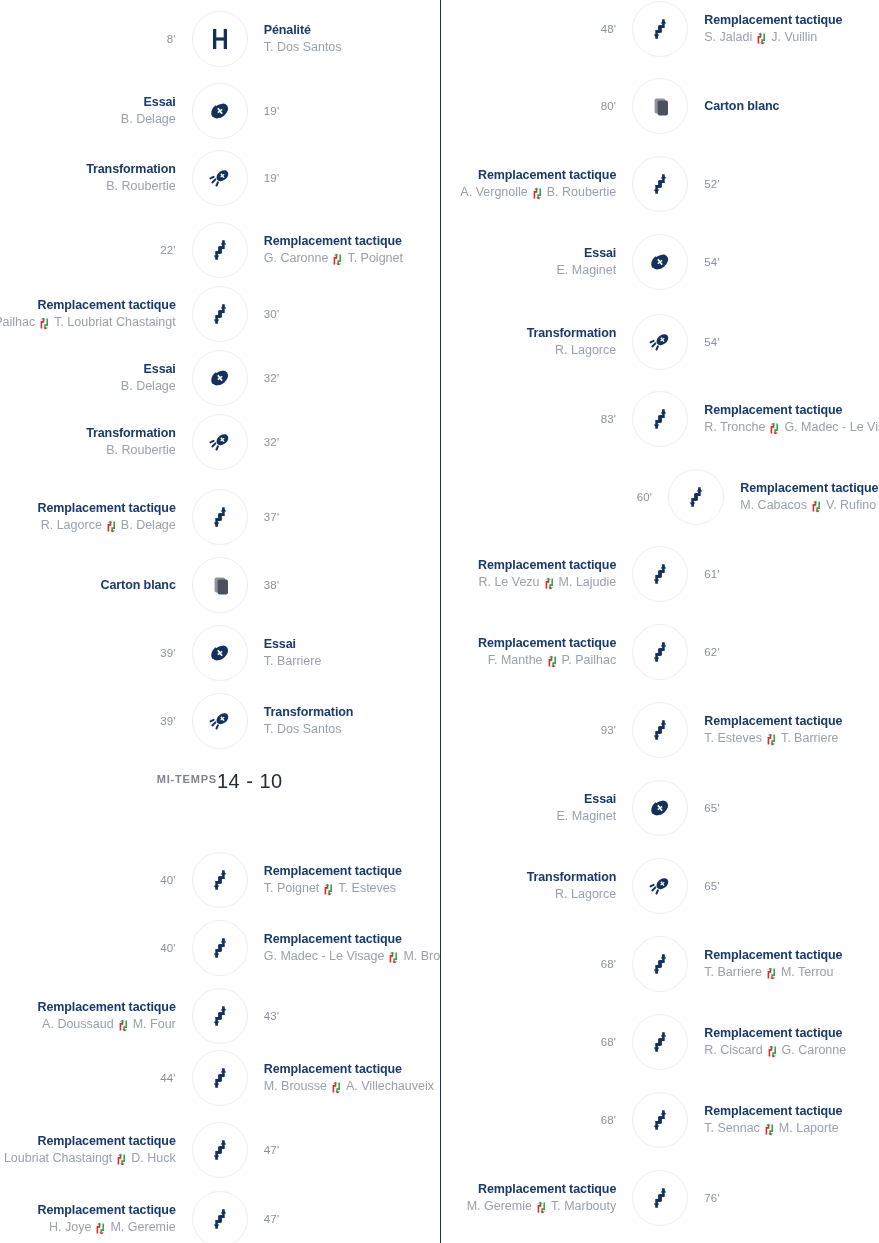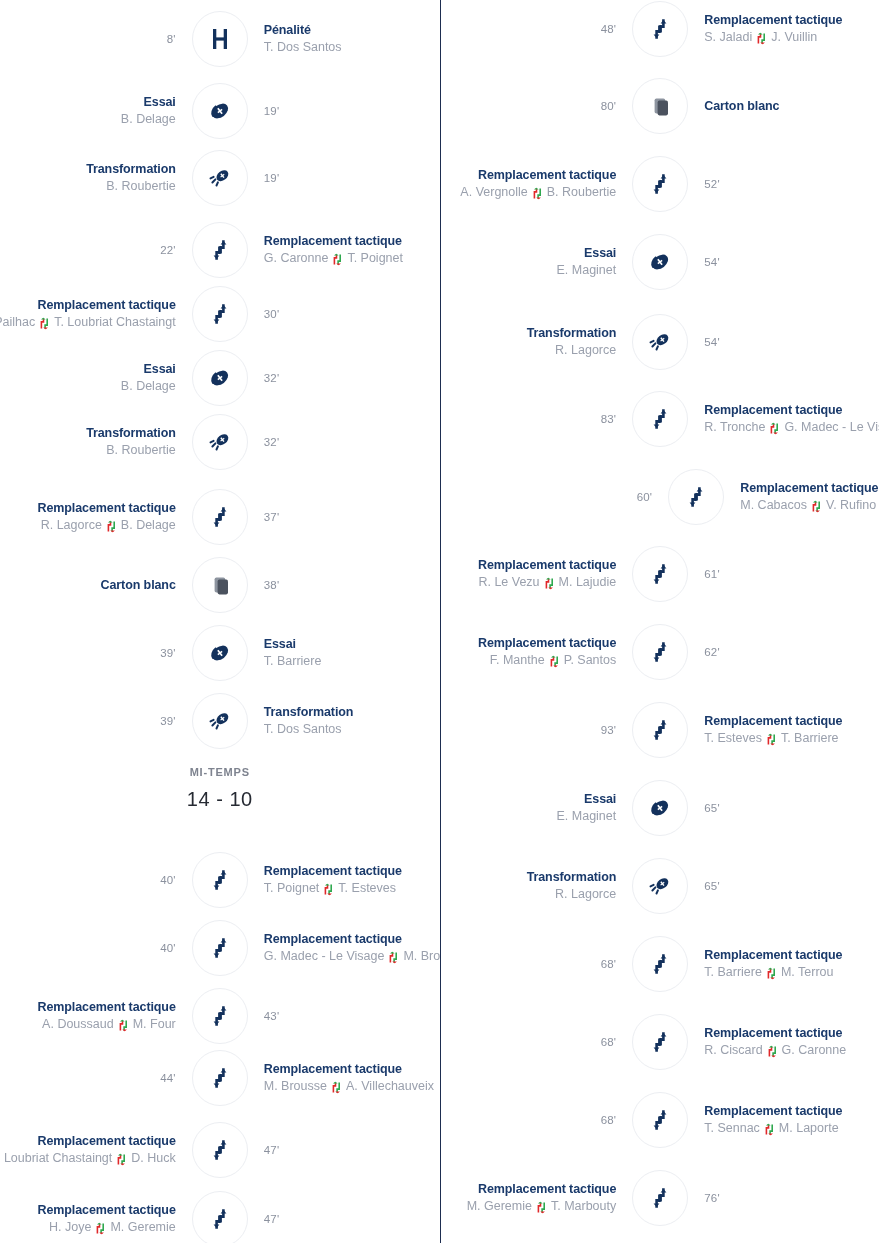"P. Santos" span { text: Santos -> Pailhac }
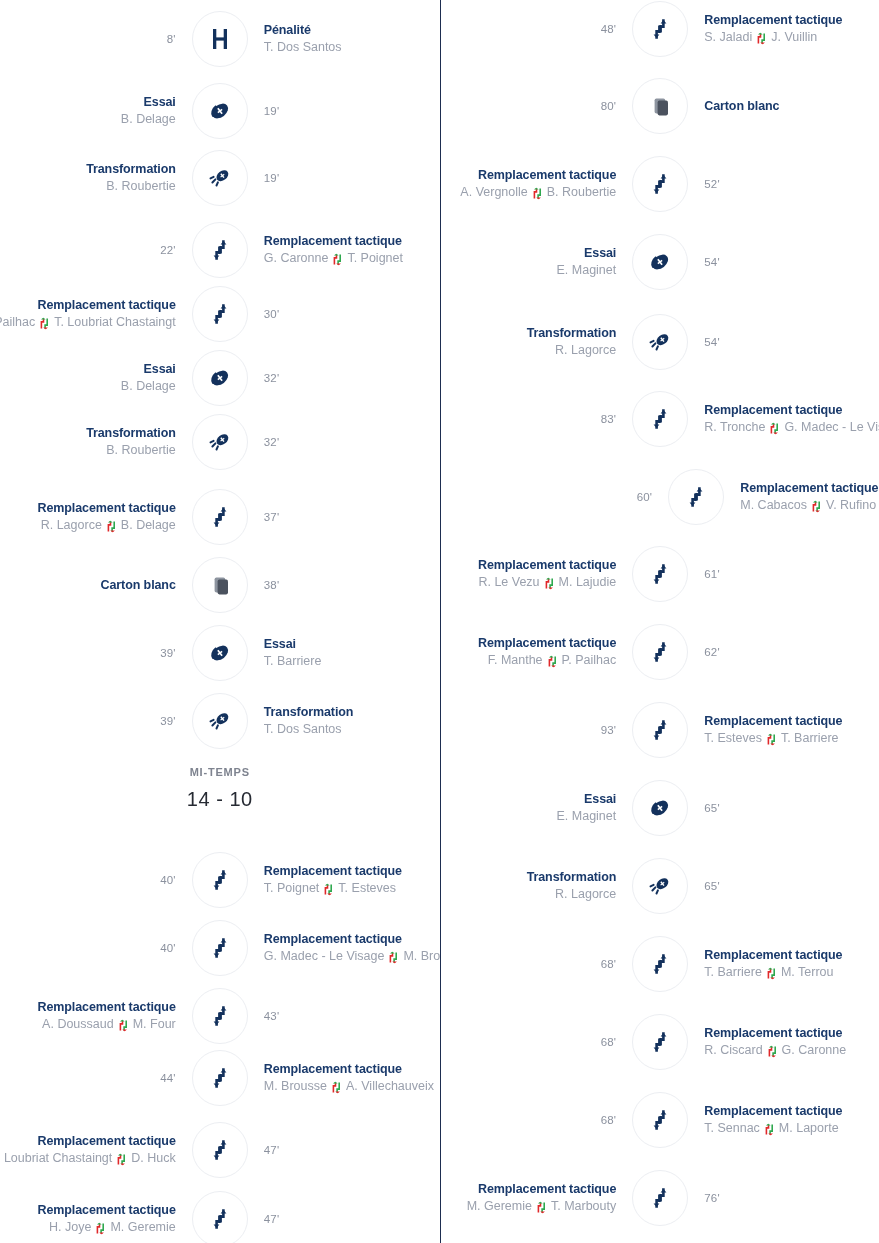"MI-TEMPS" .halftime { flex-direction: column -> row }
